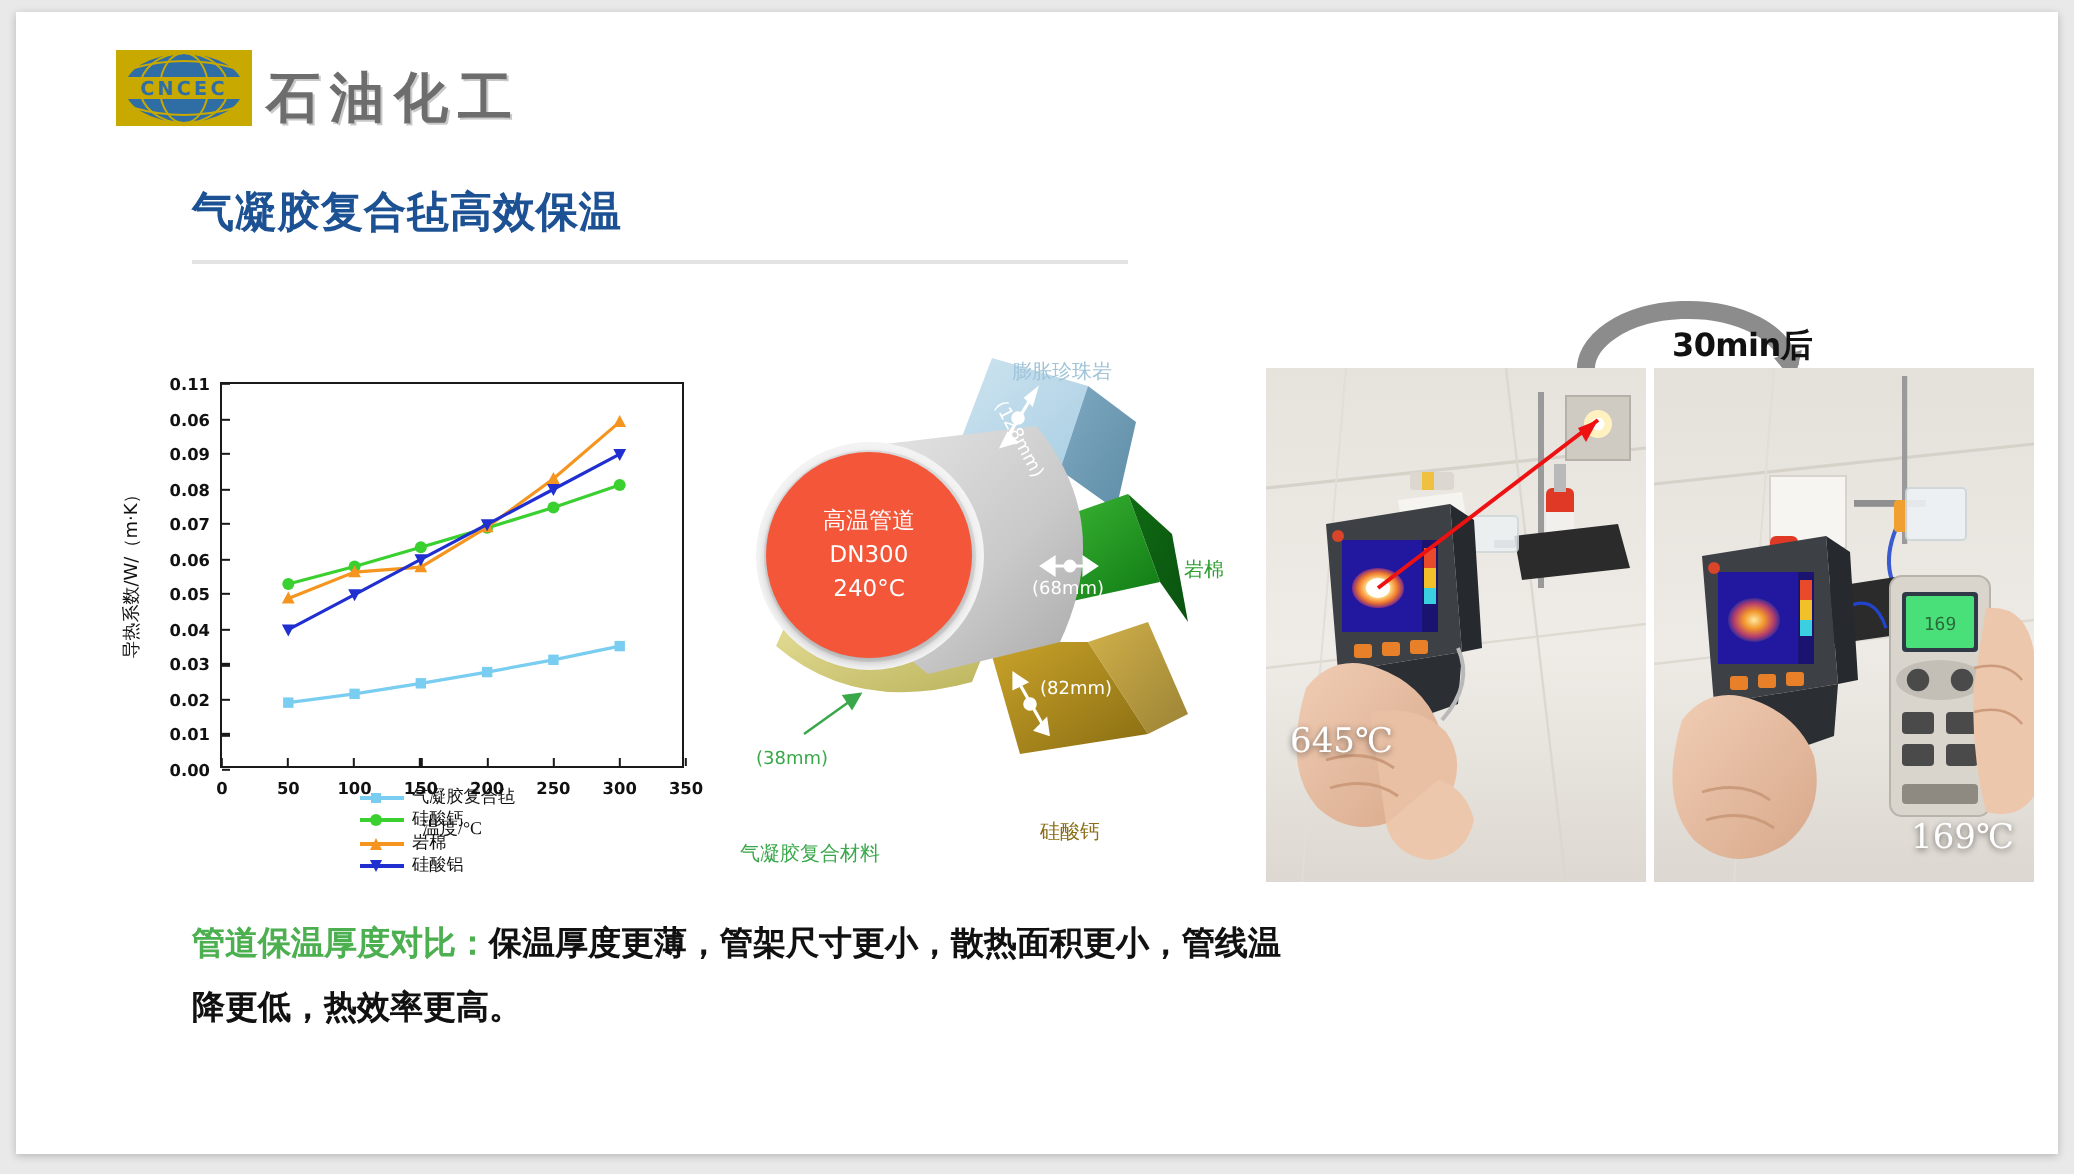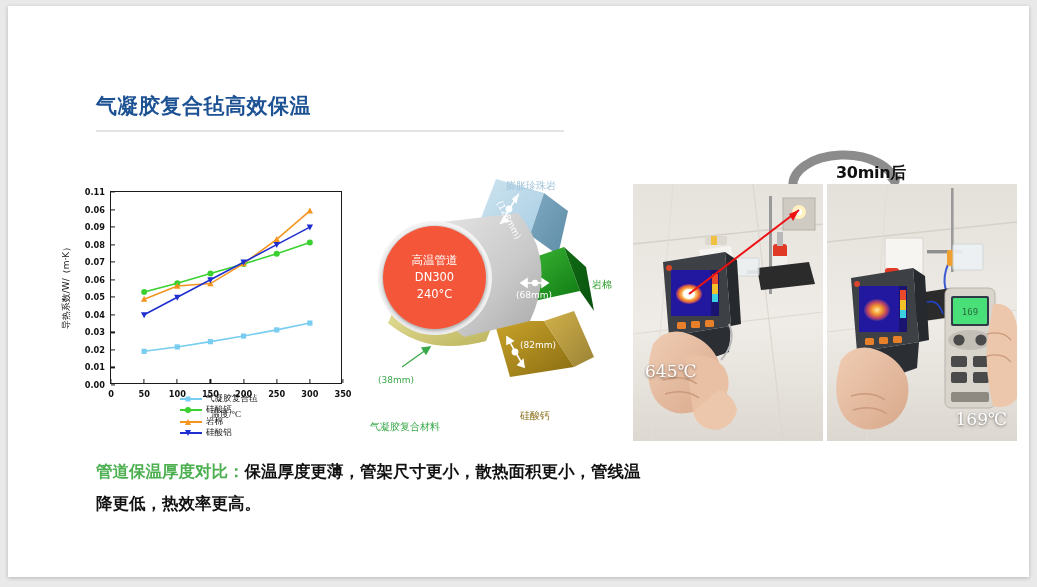"CNCEC" div { html: none -> <div> <svg> <rect></rect> <ellipse></ellipse> <g> <ellipse></ellipse> <ellipse></ellipse> <ellipse></ellipse> <line></line> <path></path> <path></path> </g> <rect></rect> <text>CNCEC</text> </svg> </div> }
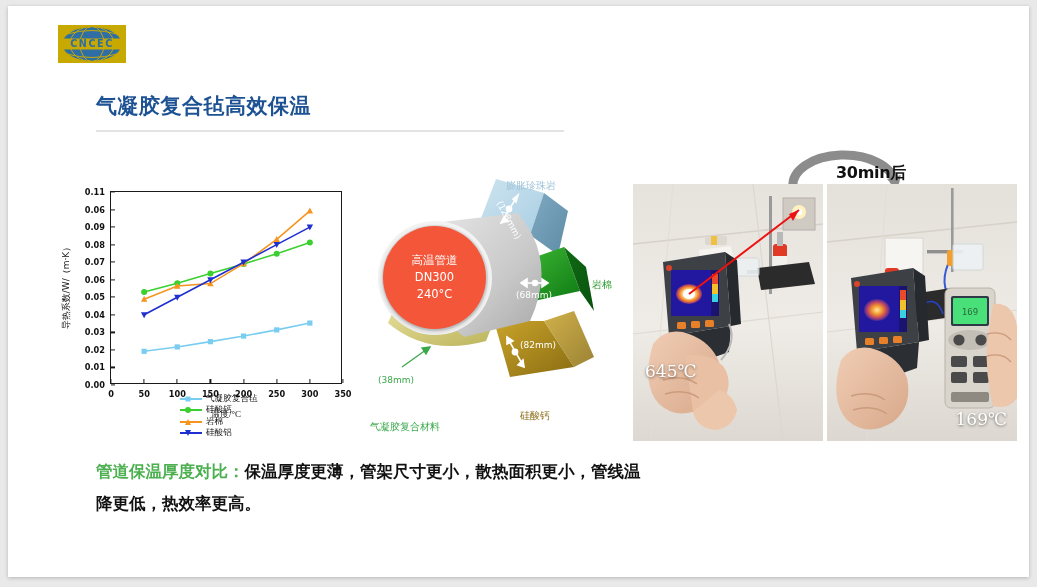"石油化工" div { html: none -> <div>石油化工</div> }
